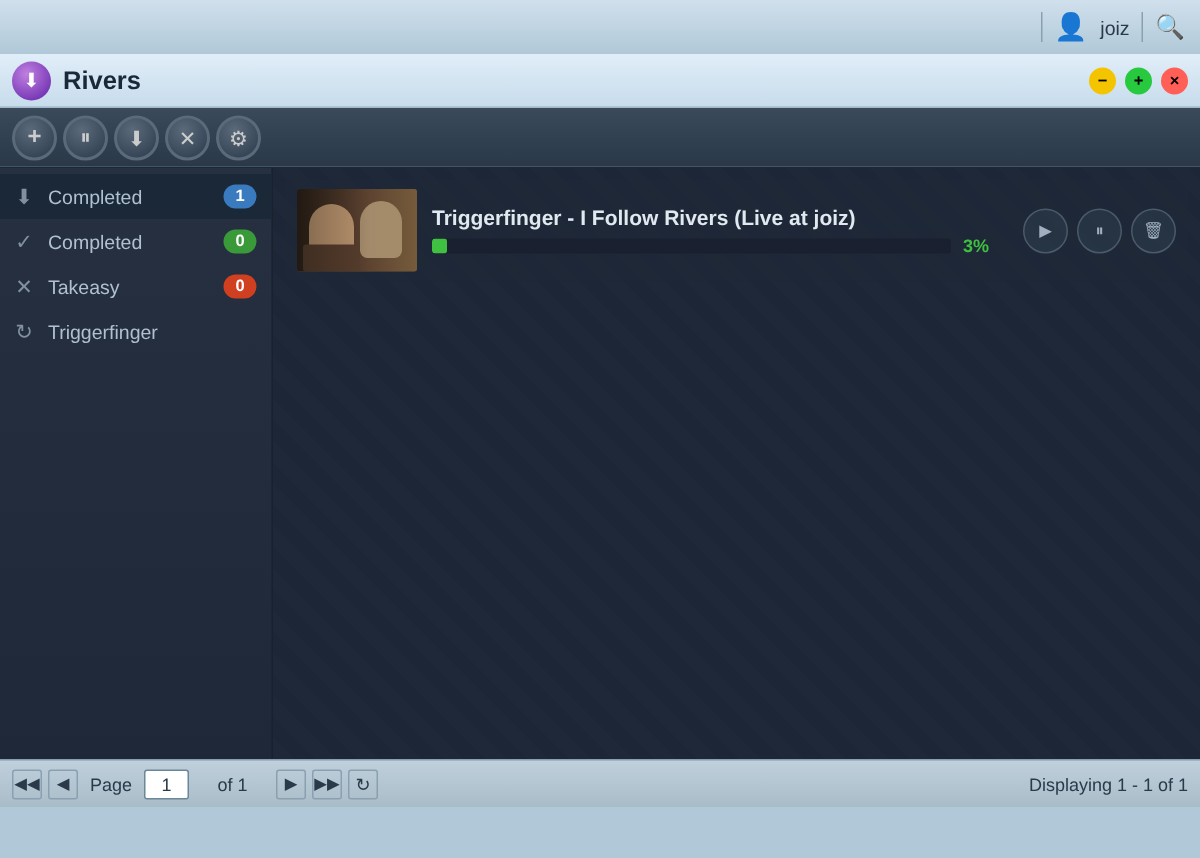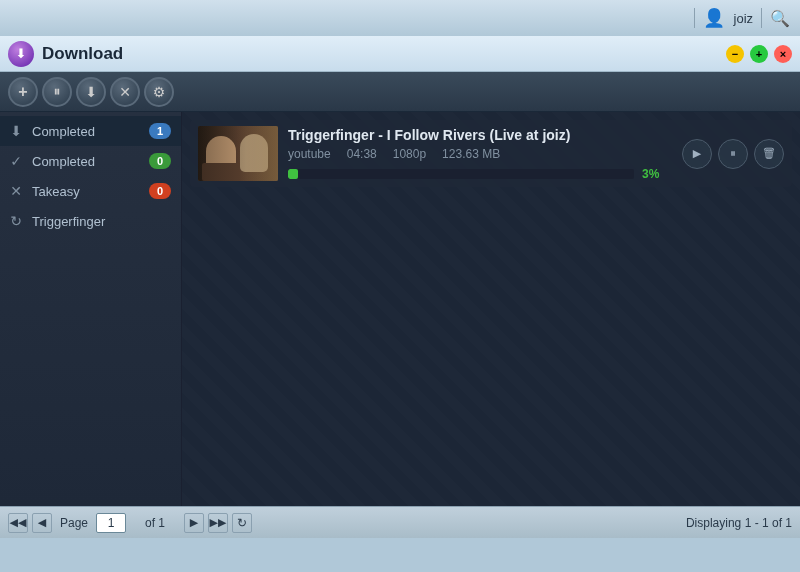"Download" span { text: Download -> Rivers }
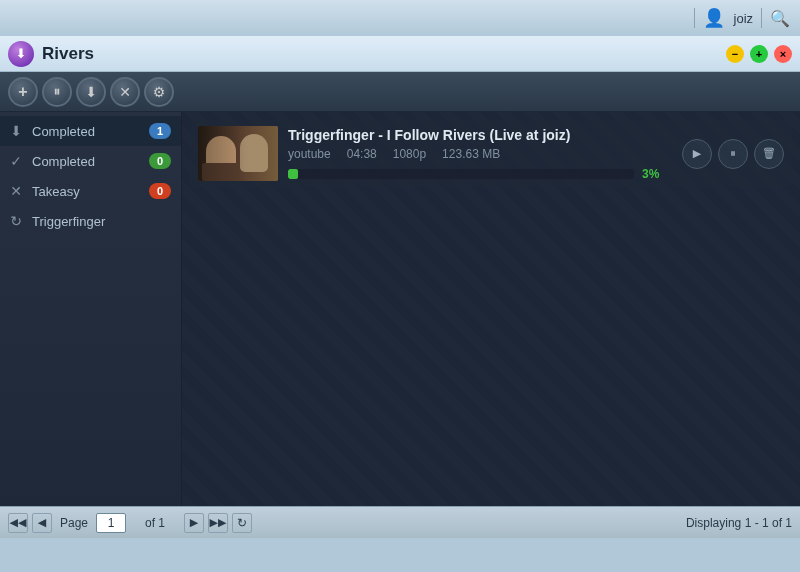"youtube" div.download-meta { html: <div> <span>youtube</span> <span>04:38</span> <span>1080p</span> <span>123.63 MB</span> </div> -> none }
